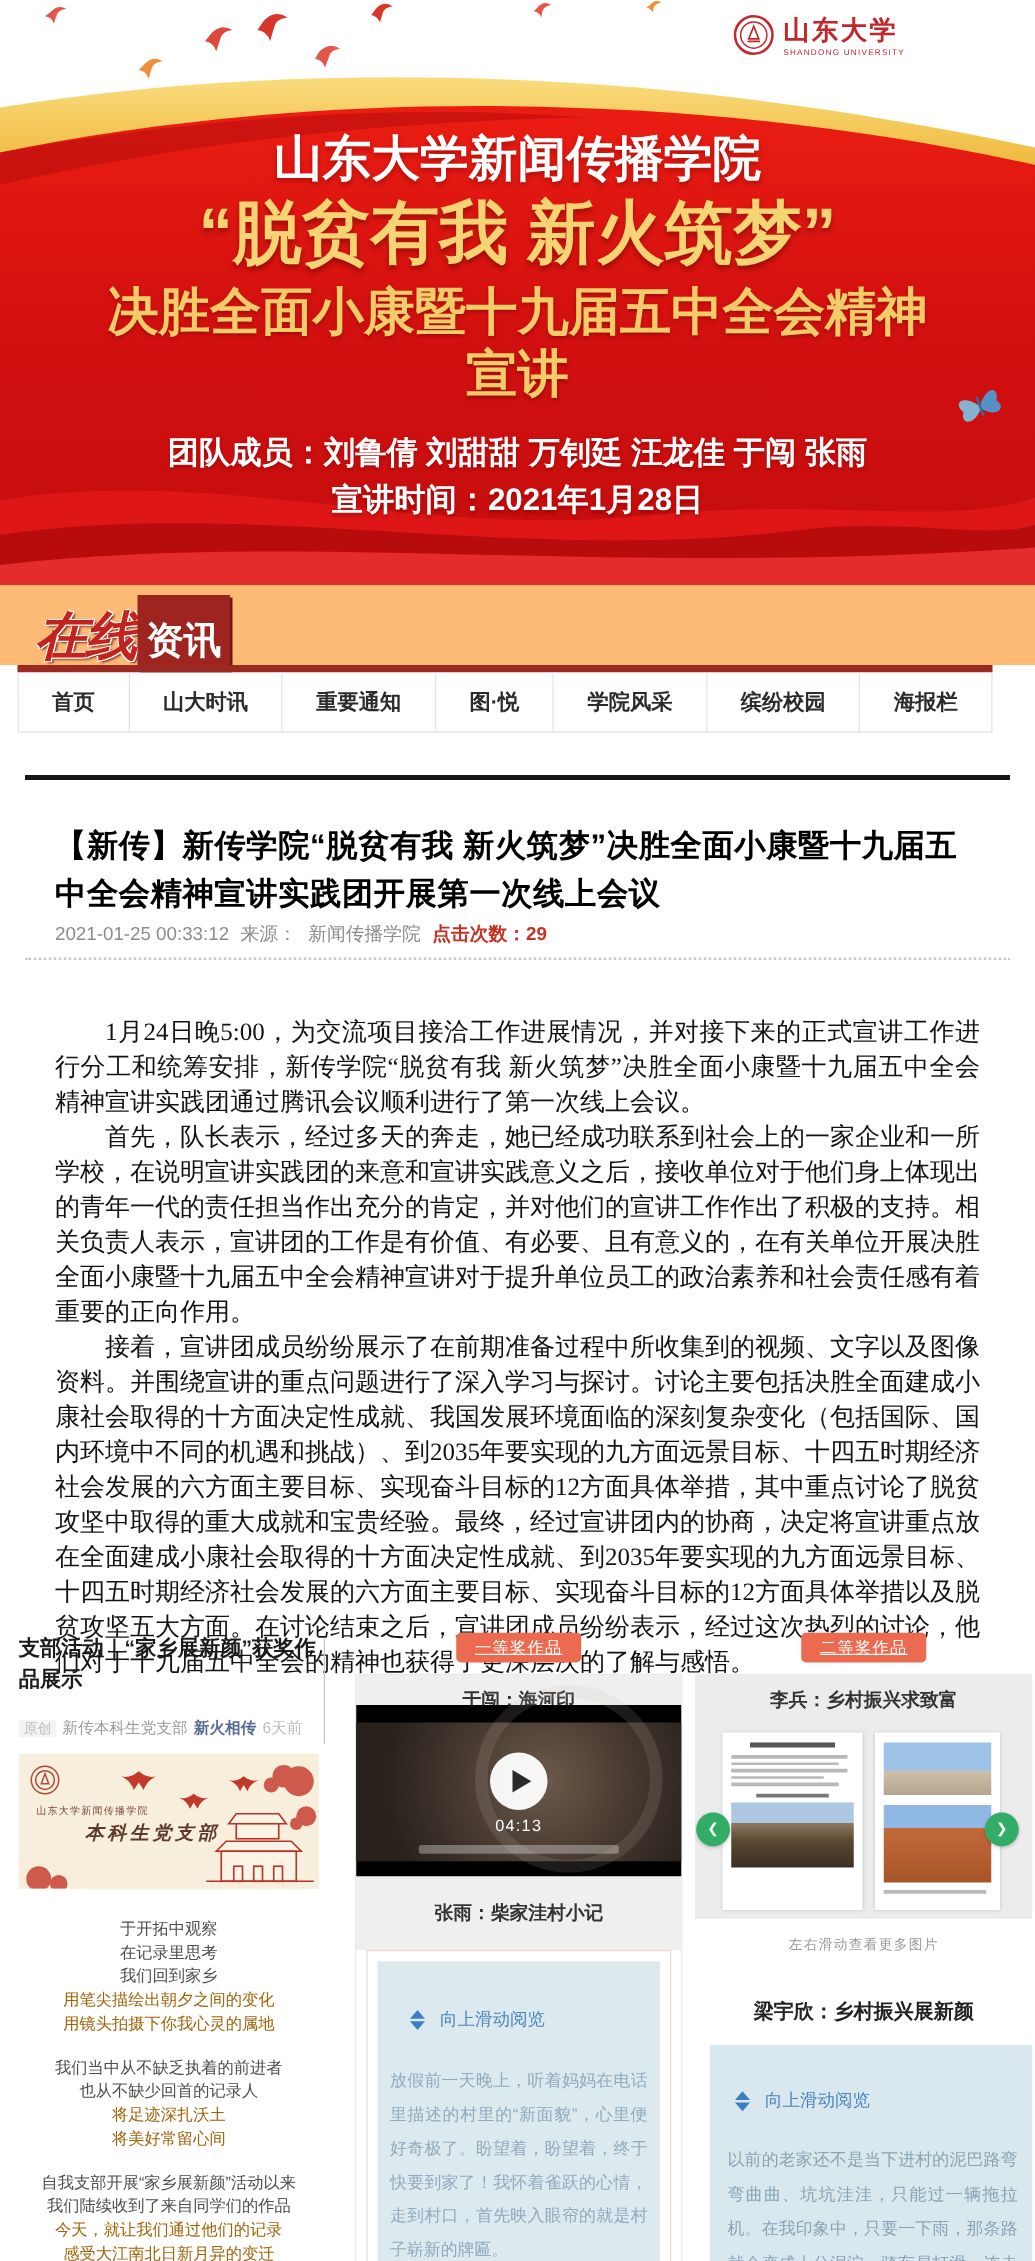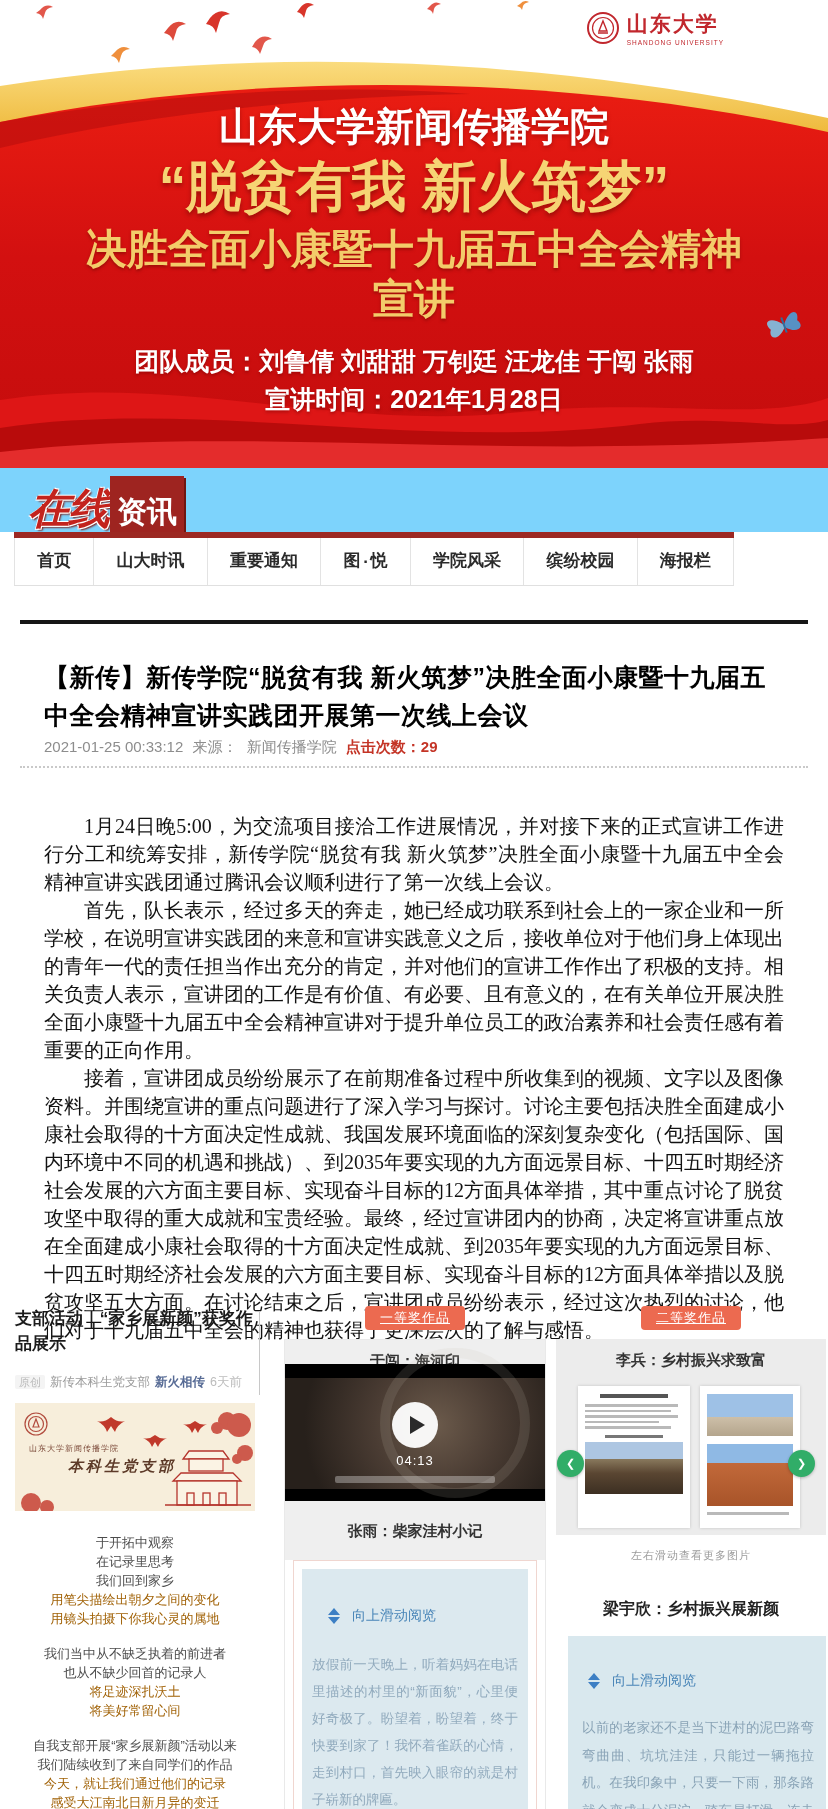"在线" .logo-band { background: #7dd3fc -> #fdba74 }
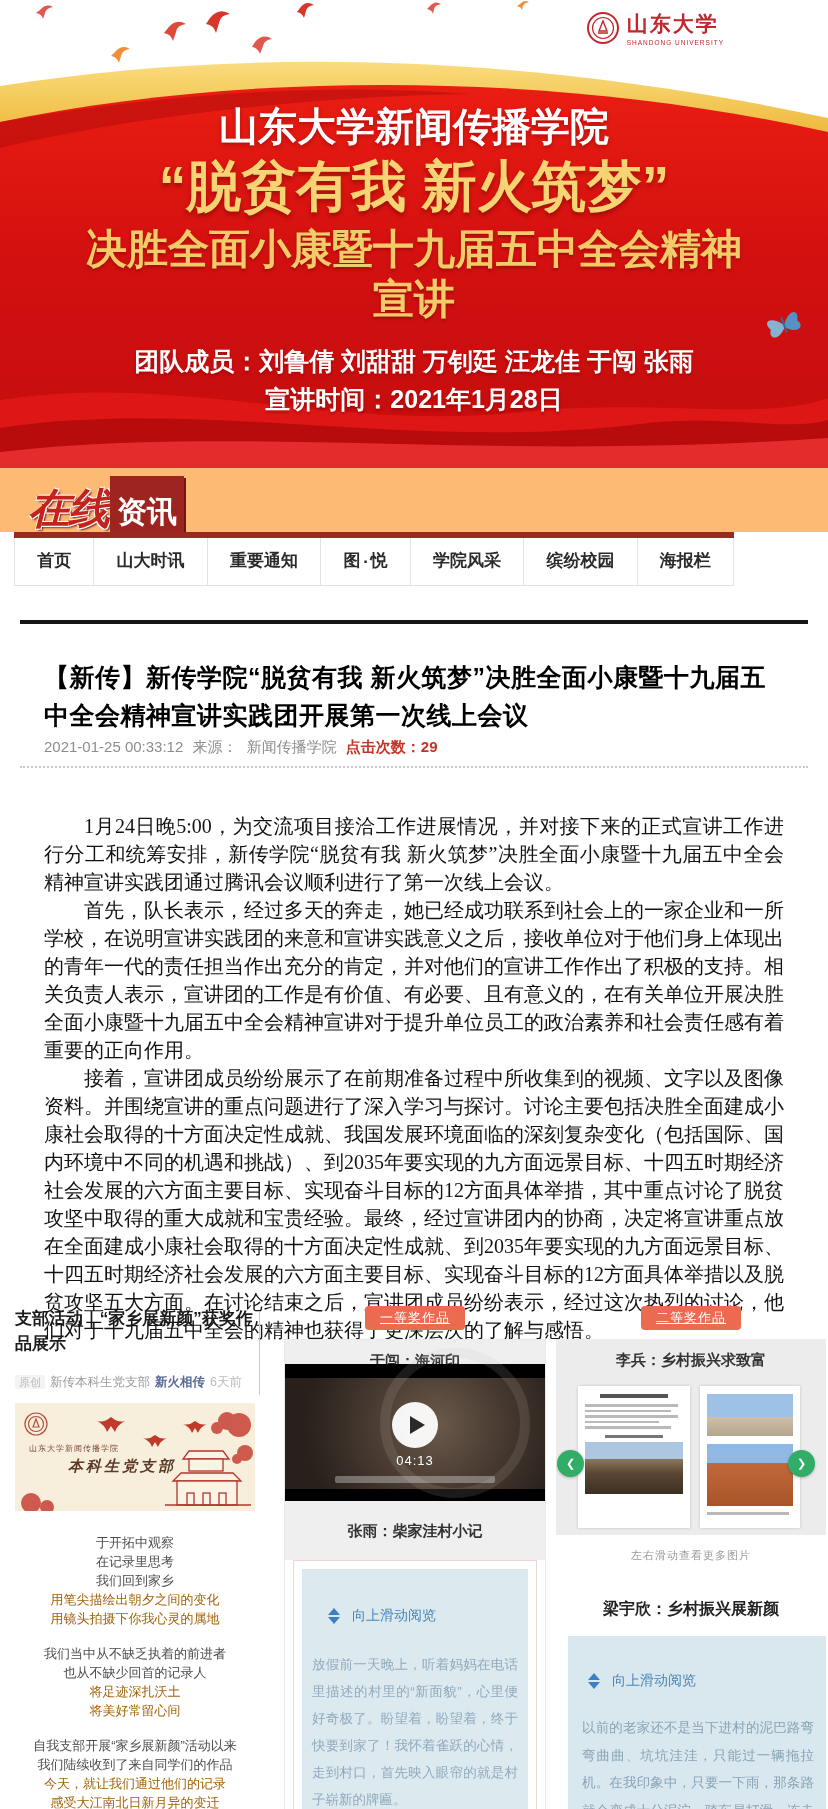"首页" .nav-wrap { font-family: Liberation Mono, monospace -> none; width: 720px -> 780px }
